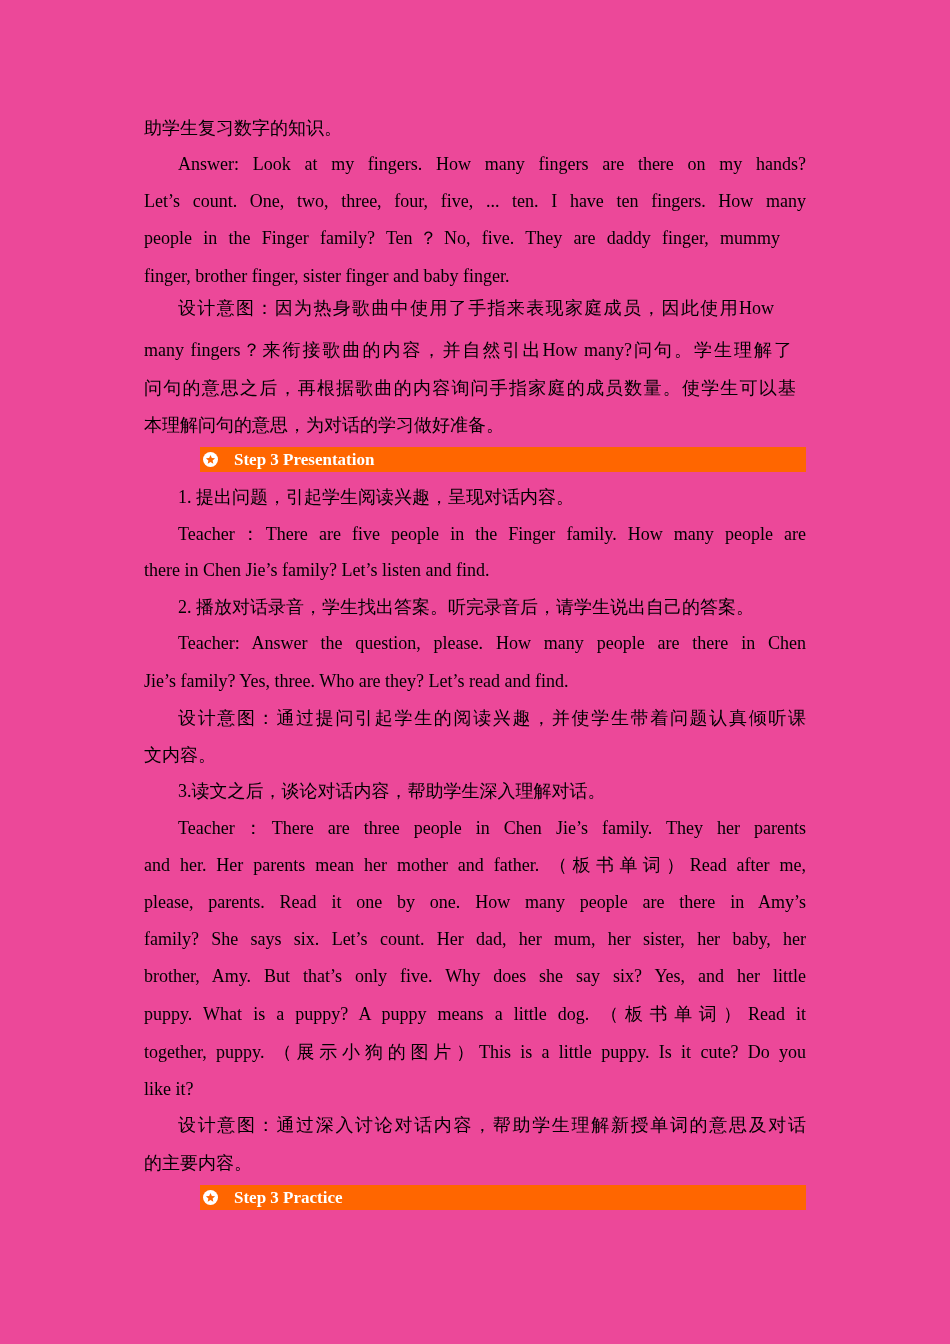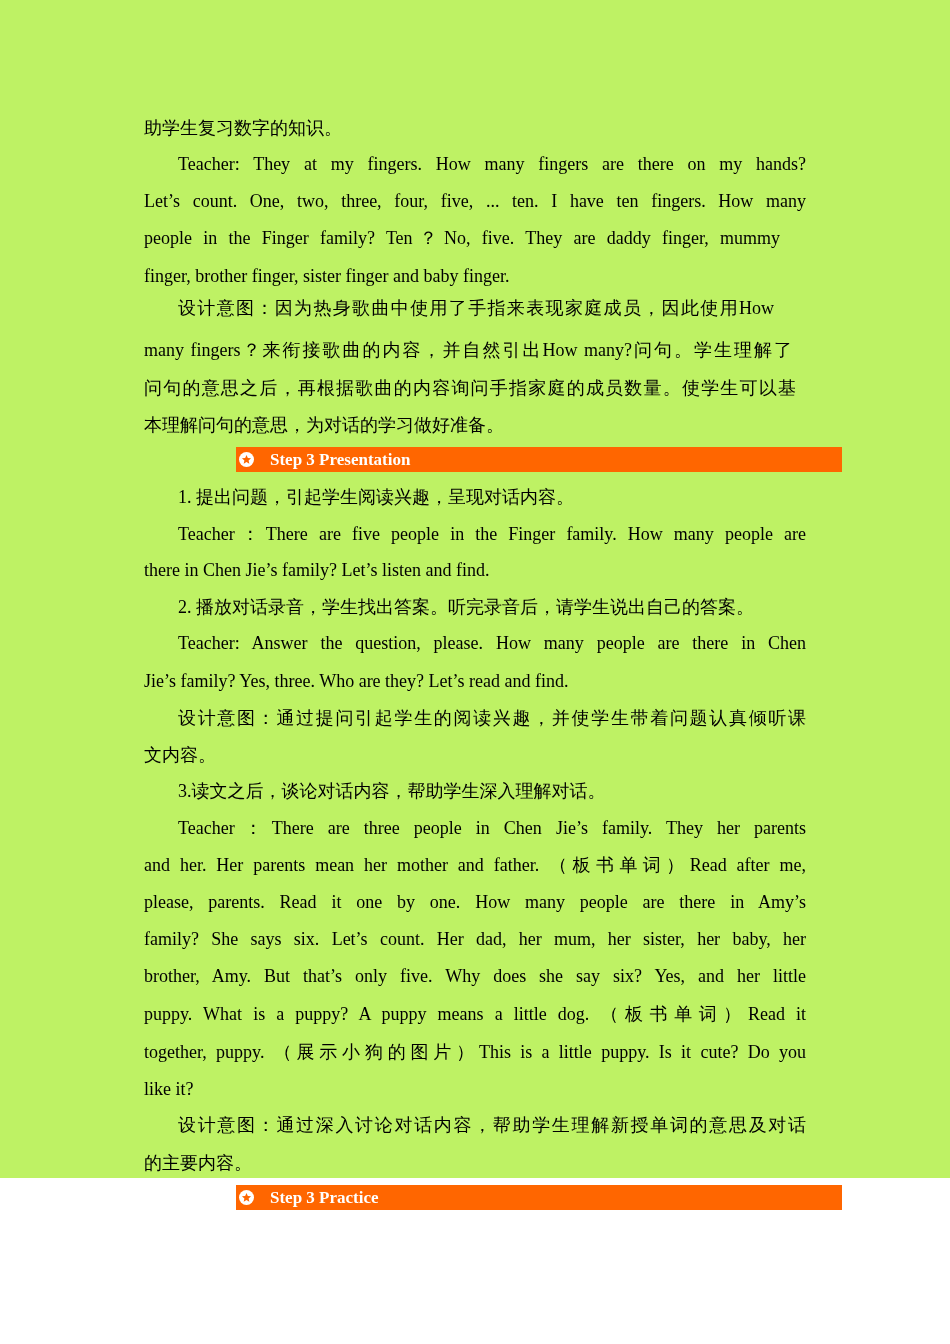"助学生复习数字的知识。" .page { background: #bef264 -> #ec4899; height: 1178px -> 1344px }
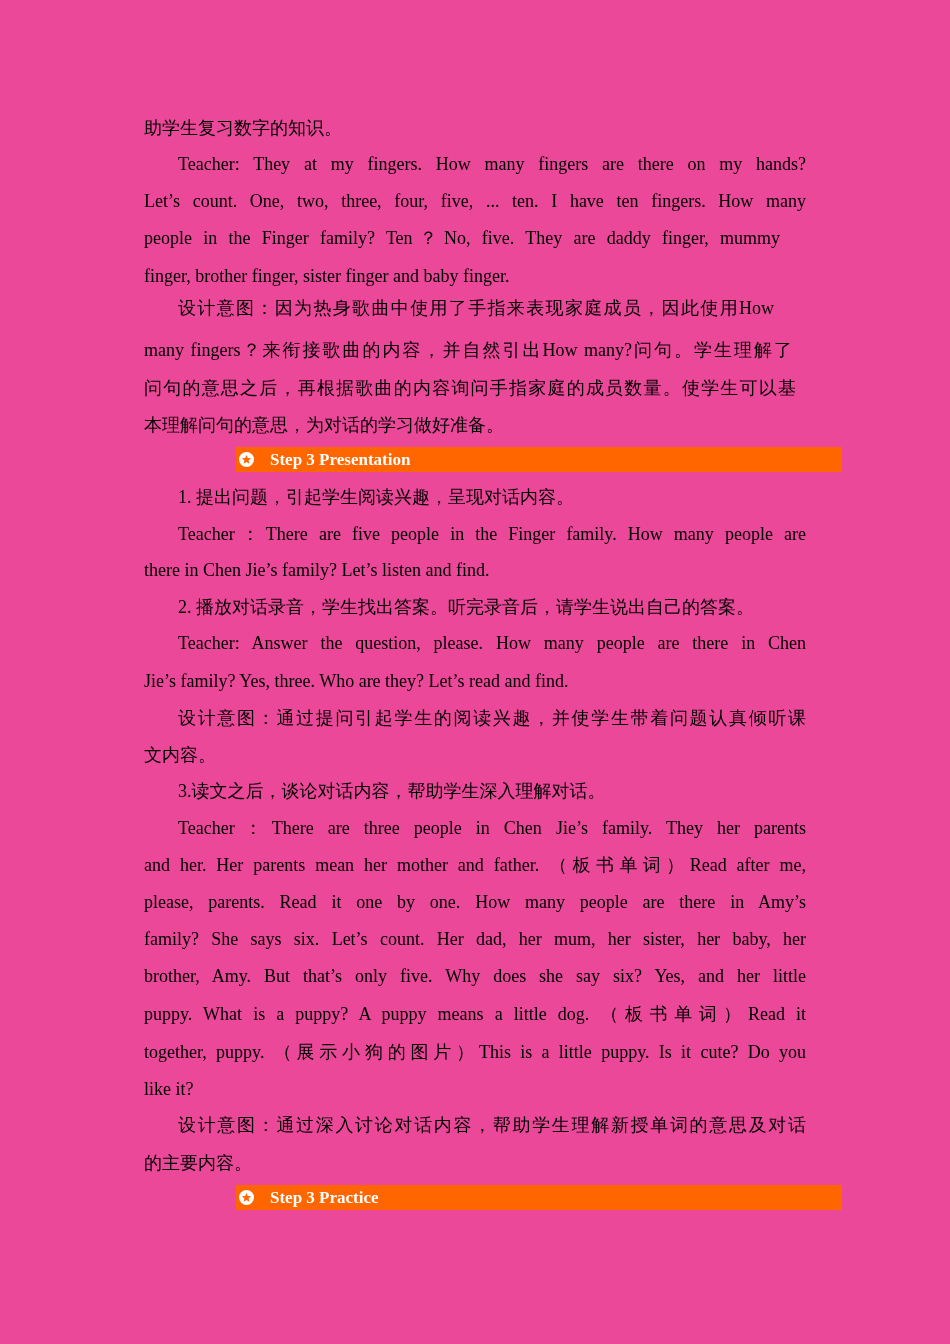"Teacher: They at my fingers." div.line { text: Teacher: They -> Answer: Look }
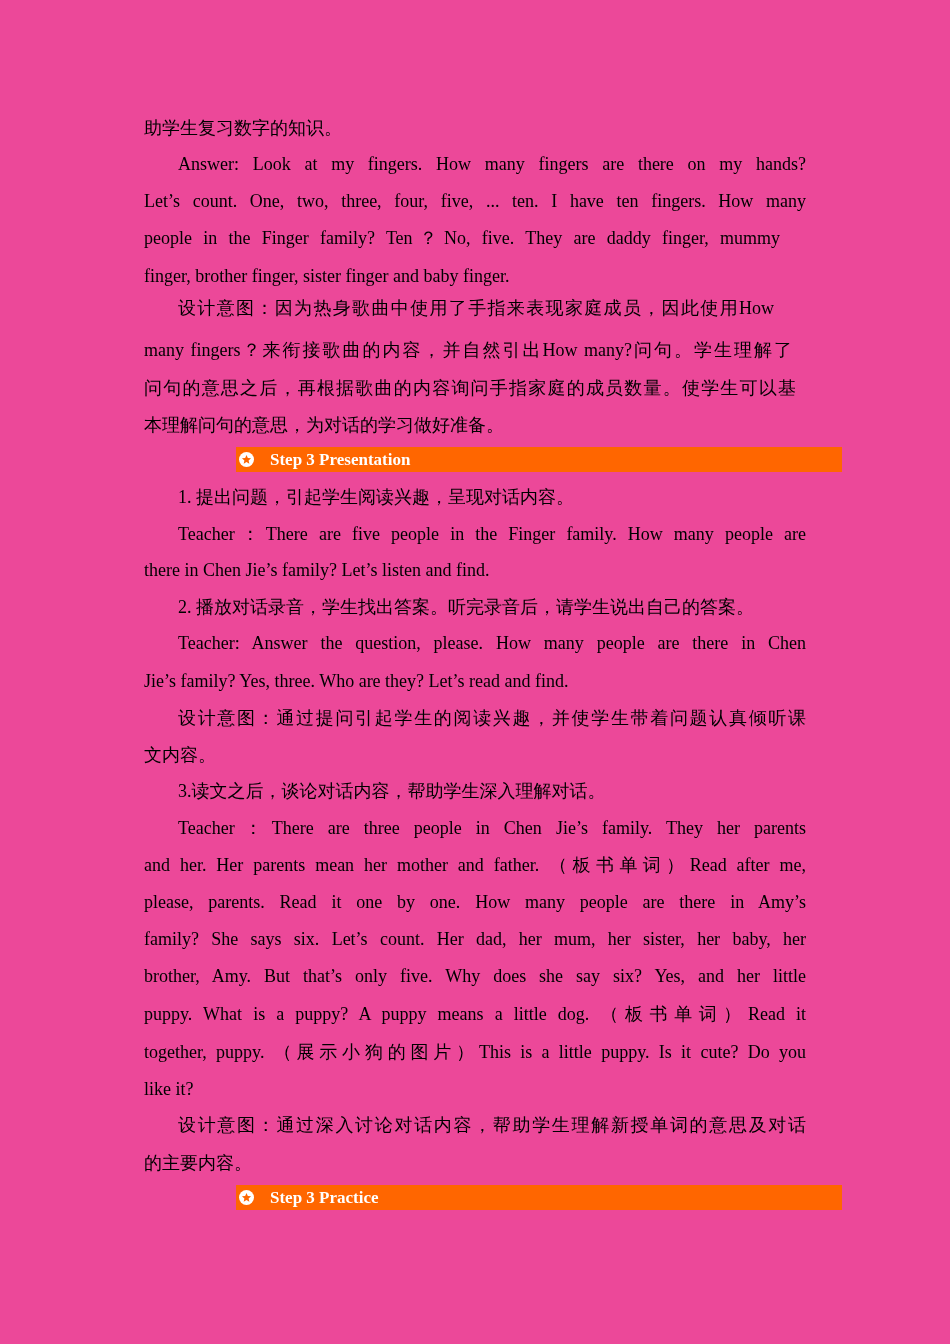"Step 3 Presentation" .step-bar { margin-left: 36px -> none }
